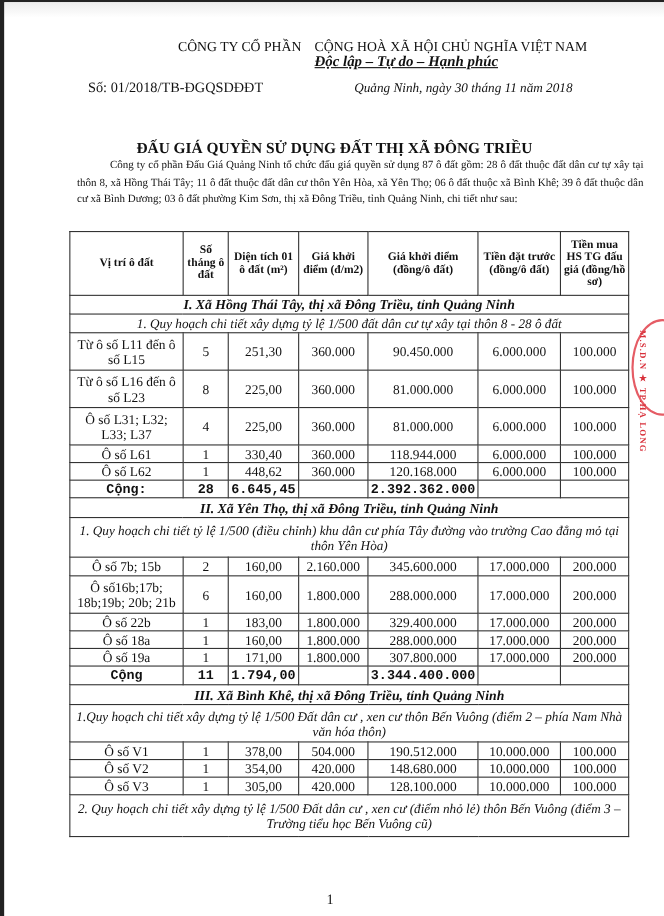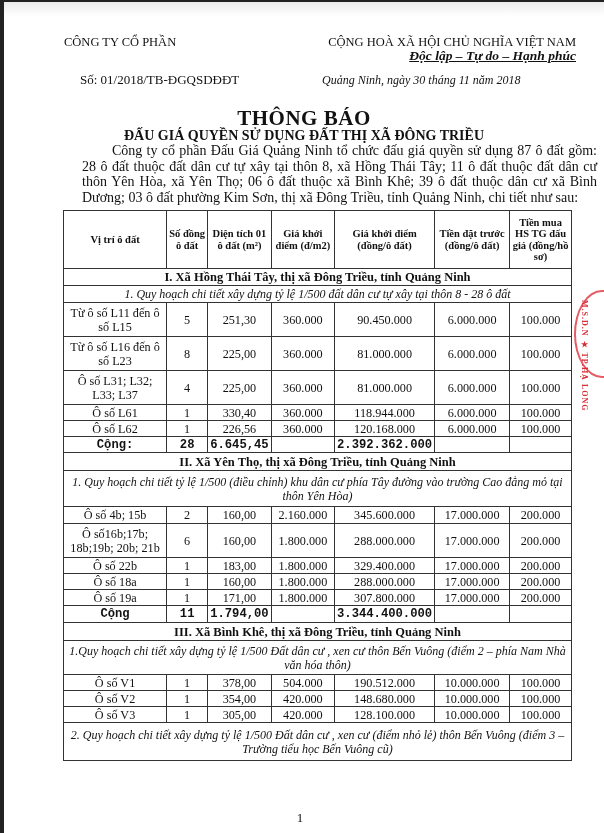"CÔNG TY CỔ PHẦN" .hdr-left { text-align: left -> right }
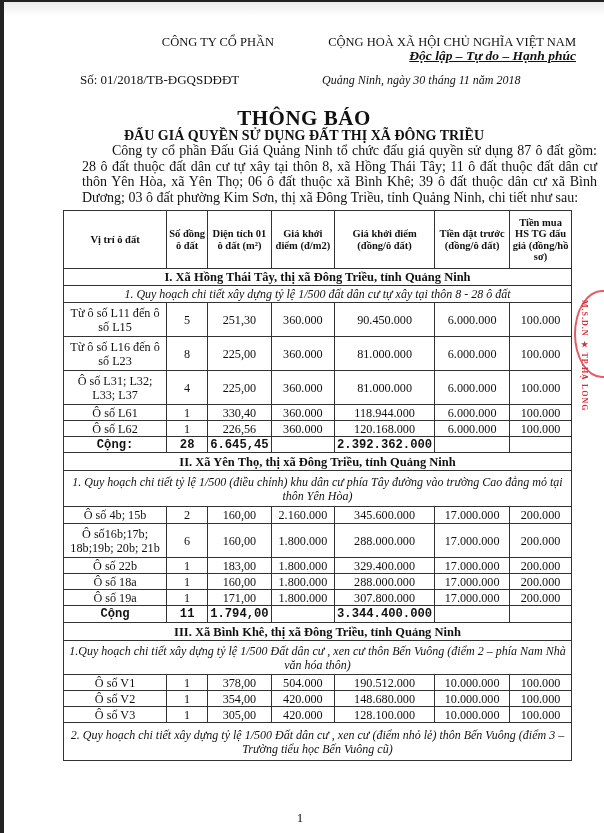"CỘNG HOÀ XÃ HỘI CHỦ" .hdr-right { text-align: right -> left }
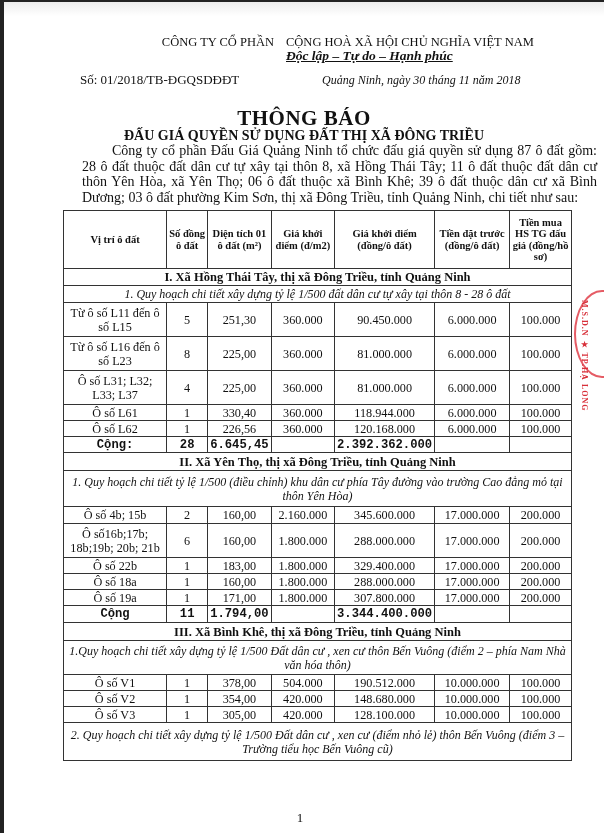"THÔNG BÁO" div.abs { html: <div>THÔNG BÁO</div> -> none }
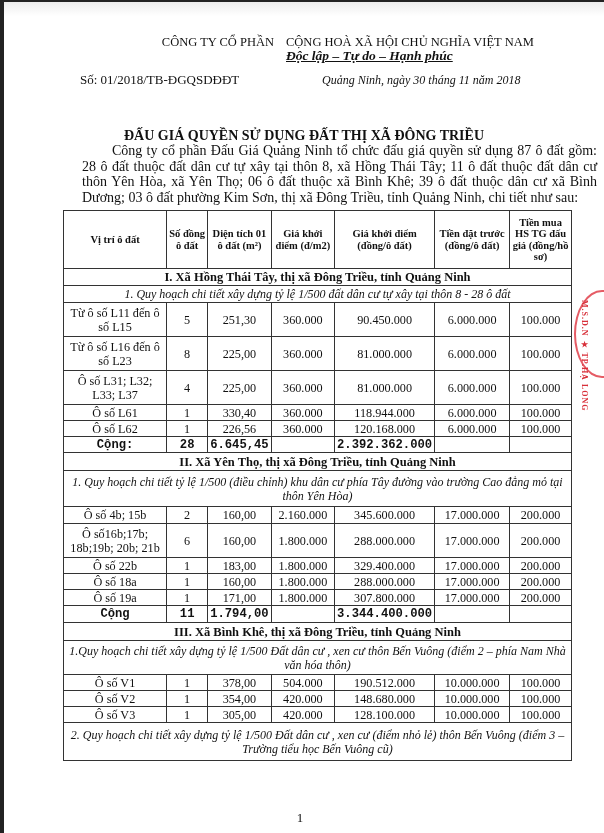"Công ty cổ phần Đấu" .intro { font-size: 14px -> 10px; margin-left: 12px -> none }
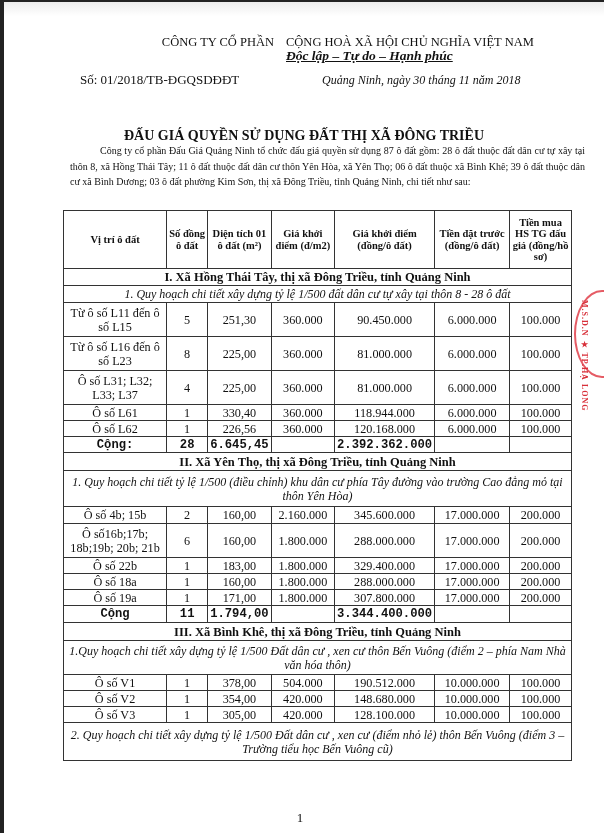"Số đồng ô đất" th { text: đồng -> tháng }
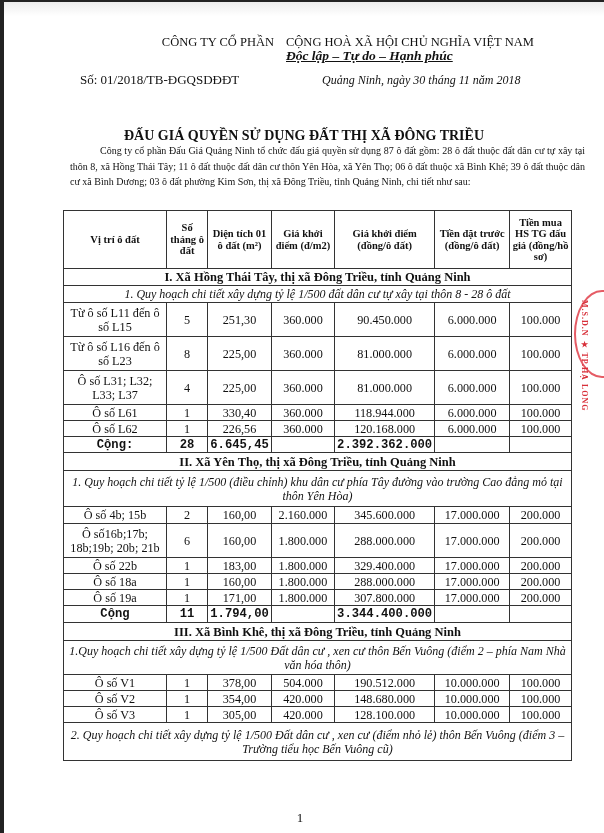"I. Xã Hồng Thái Tây," .sec { font-style: none -> italic }
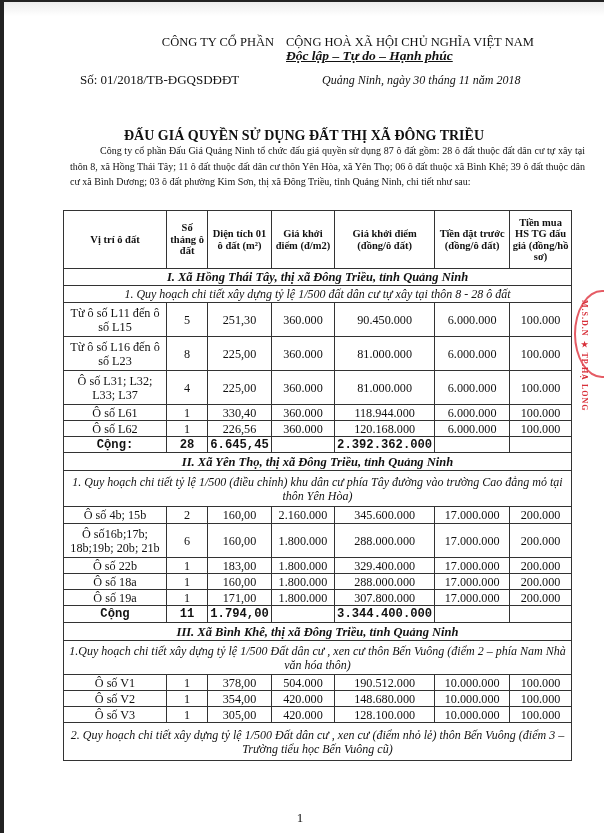"226,56" td { text: 226,56 -> 448,62 }
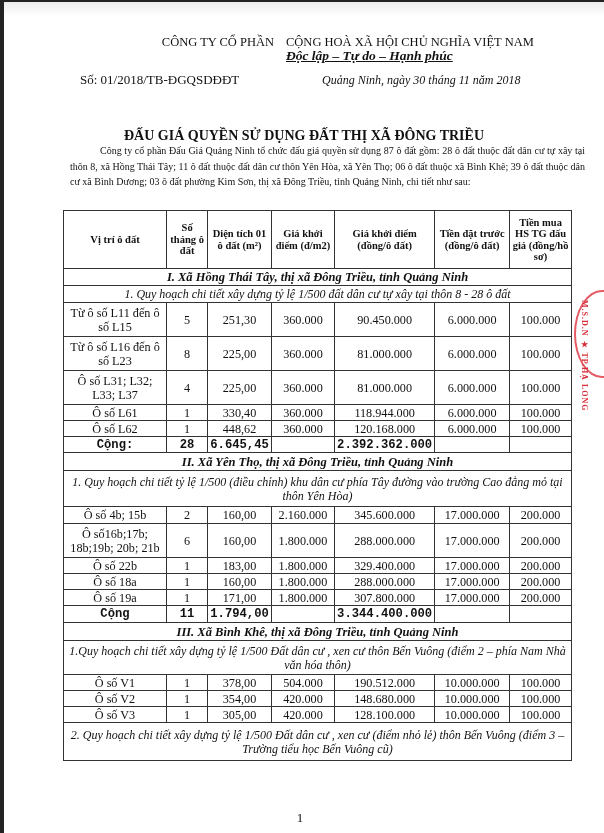"Ô số 4b; 15b" td { text: 4b -> 7b }
